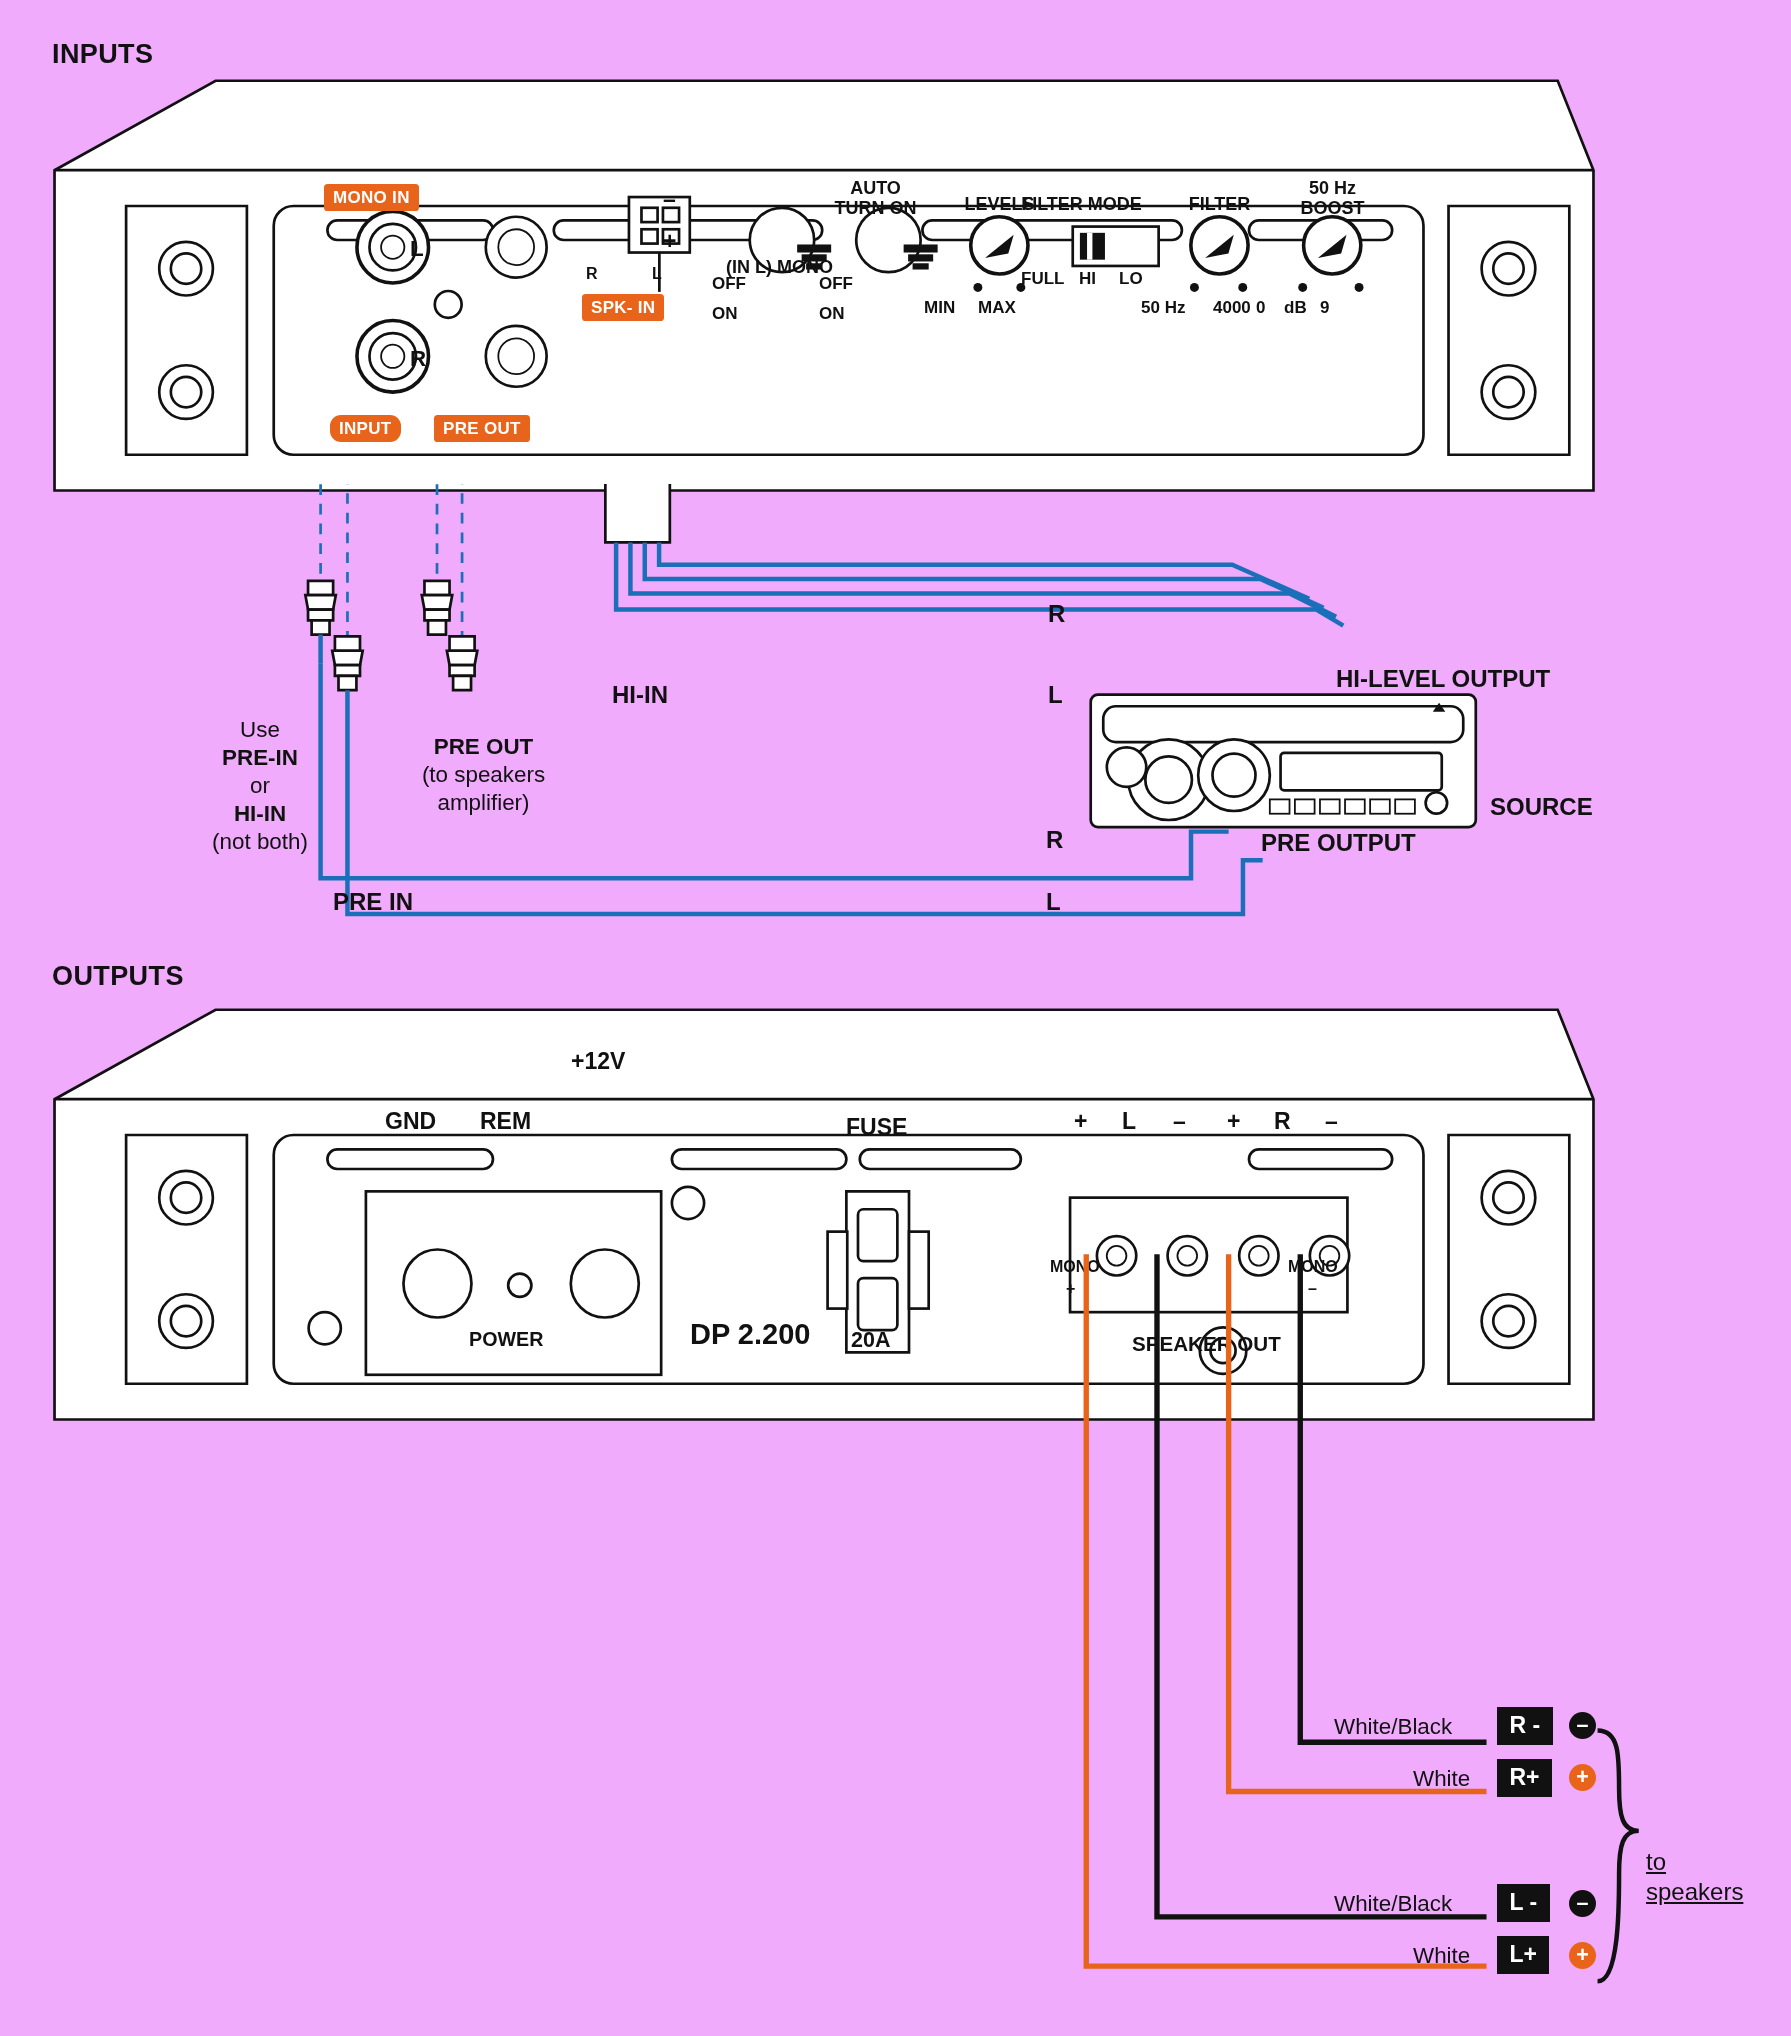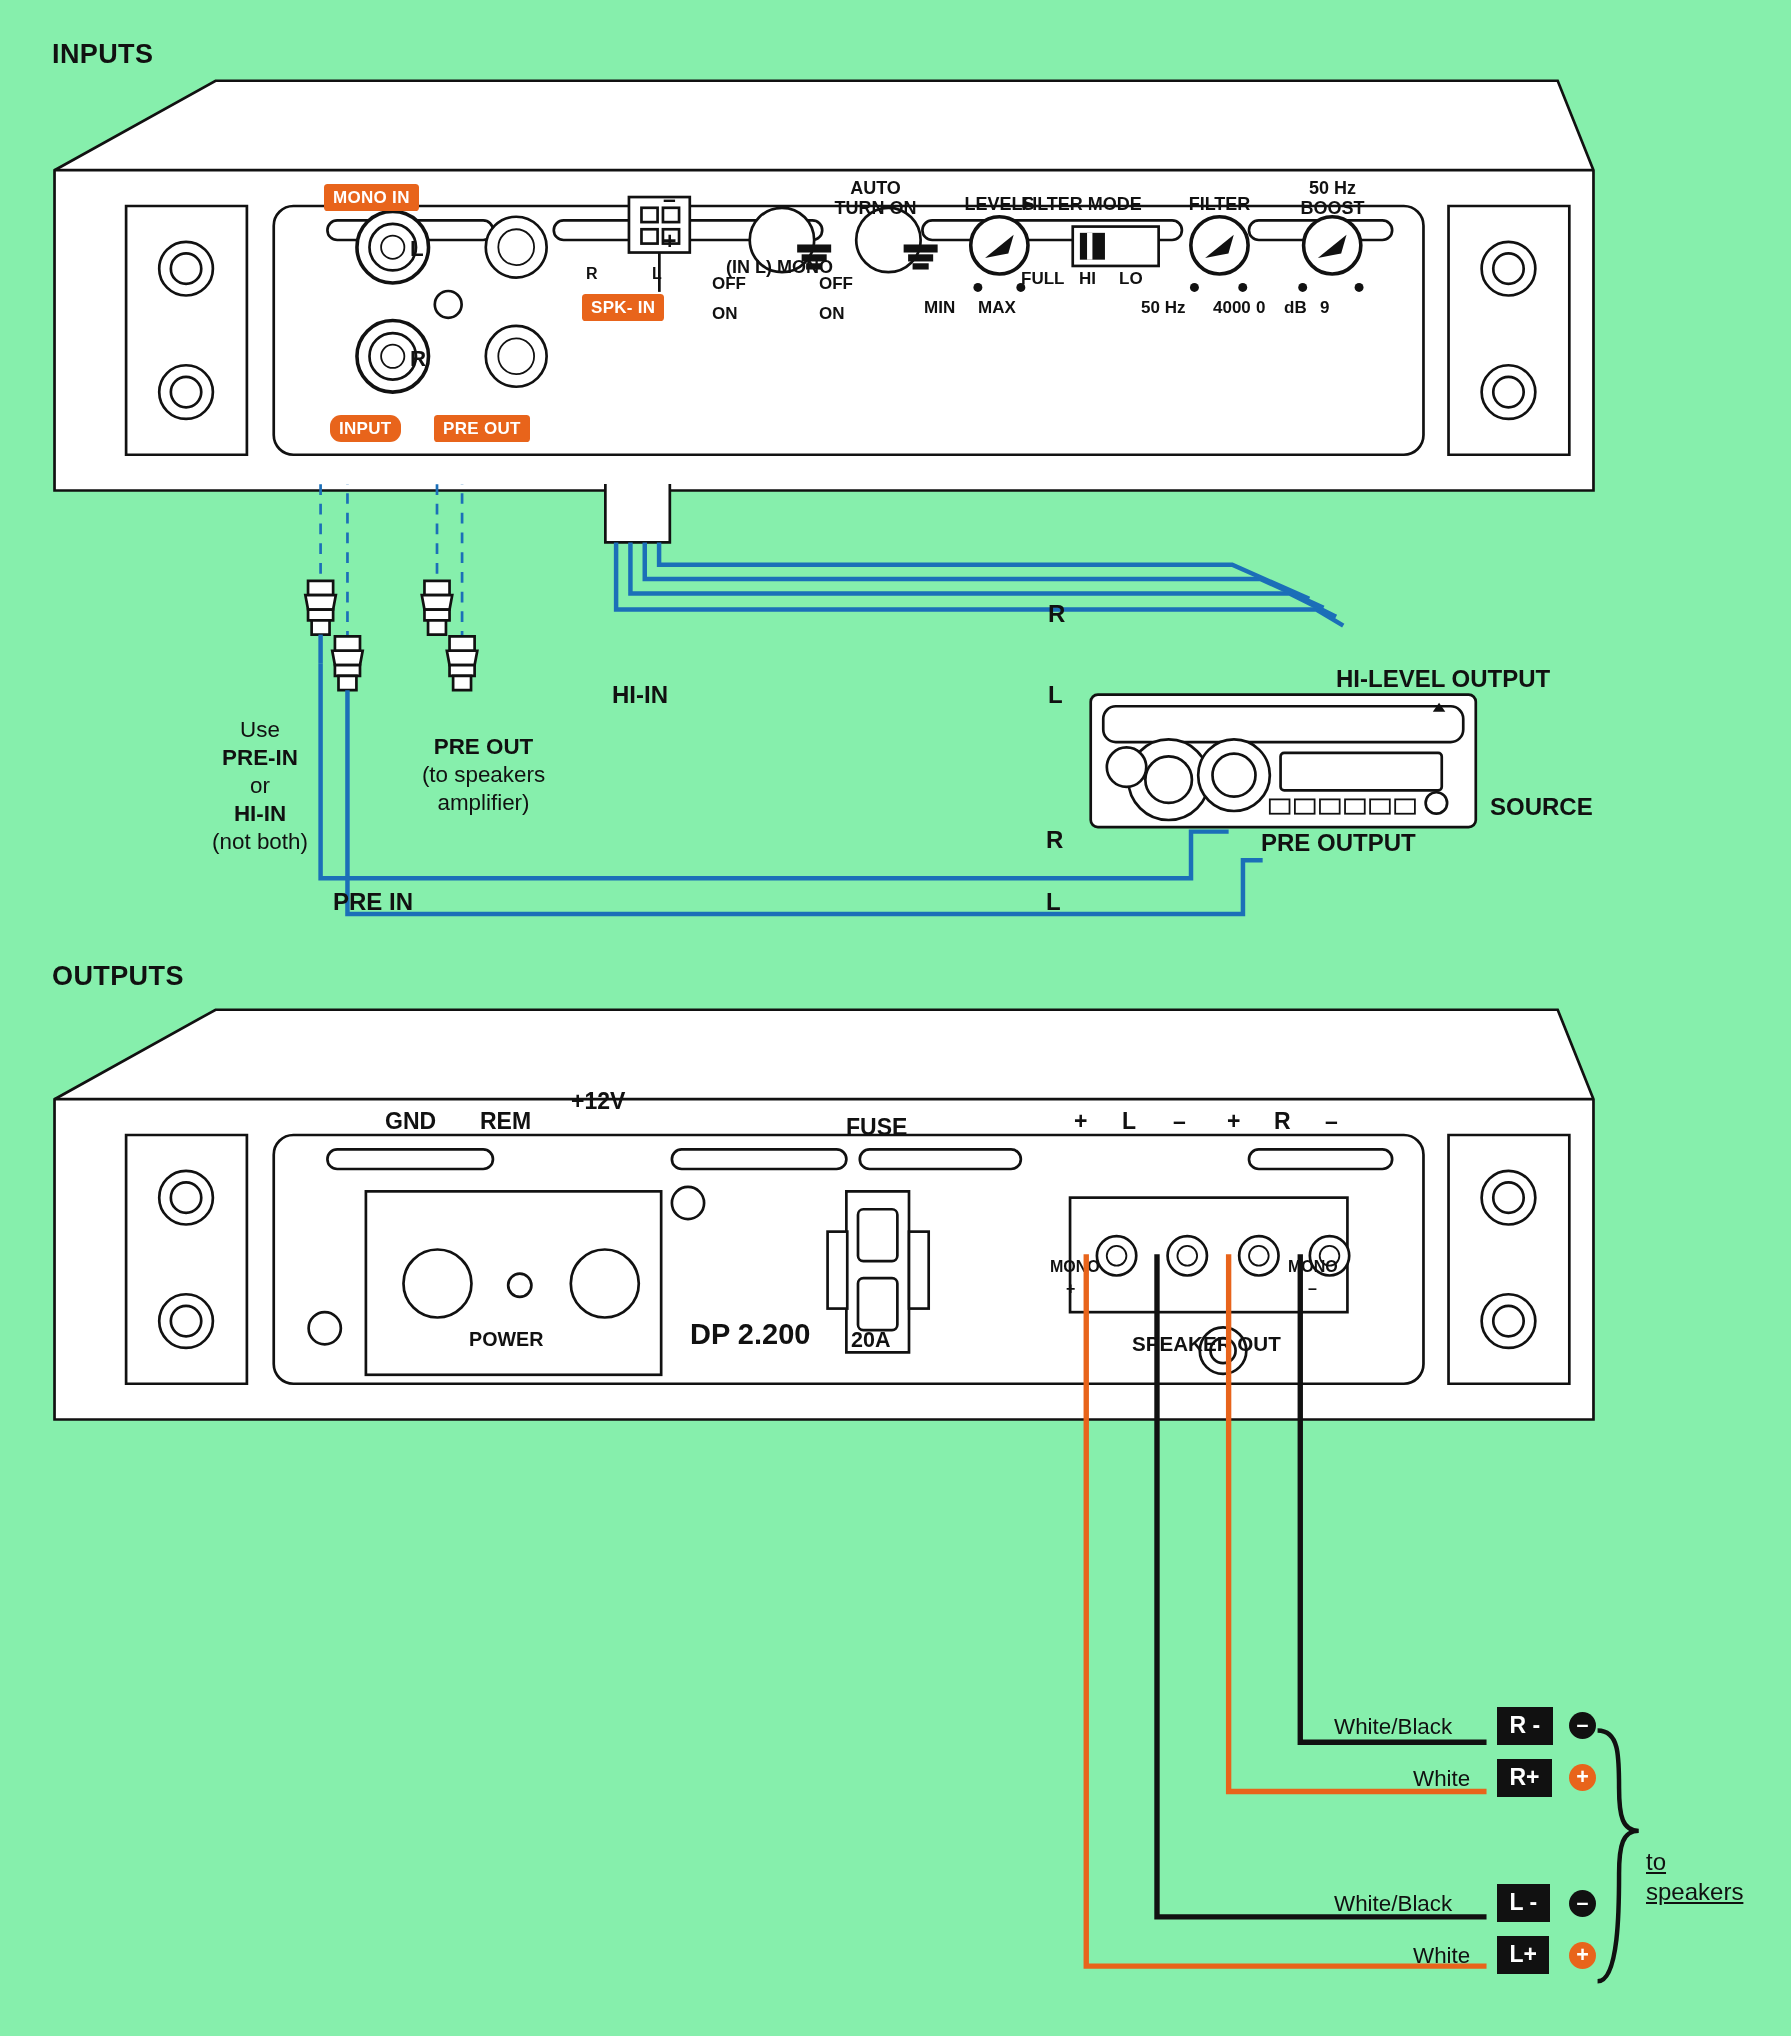"INPUTS" #page { background: #86efac -> #f0abfc }
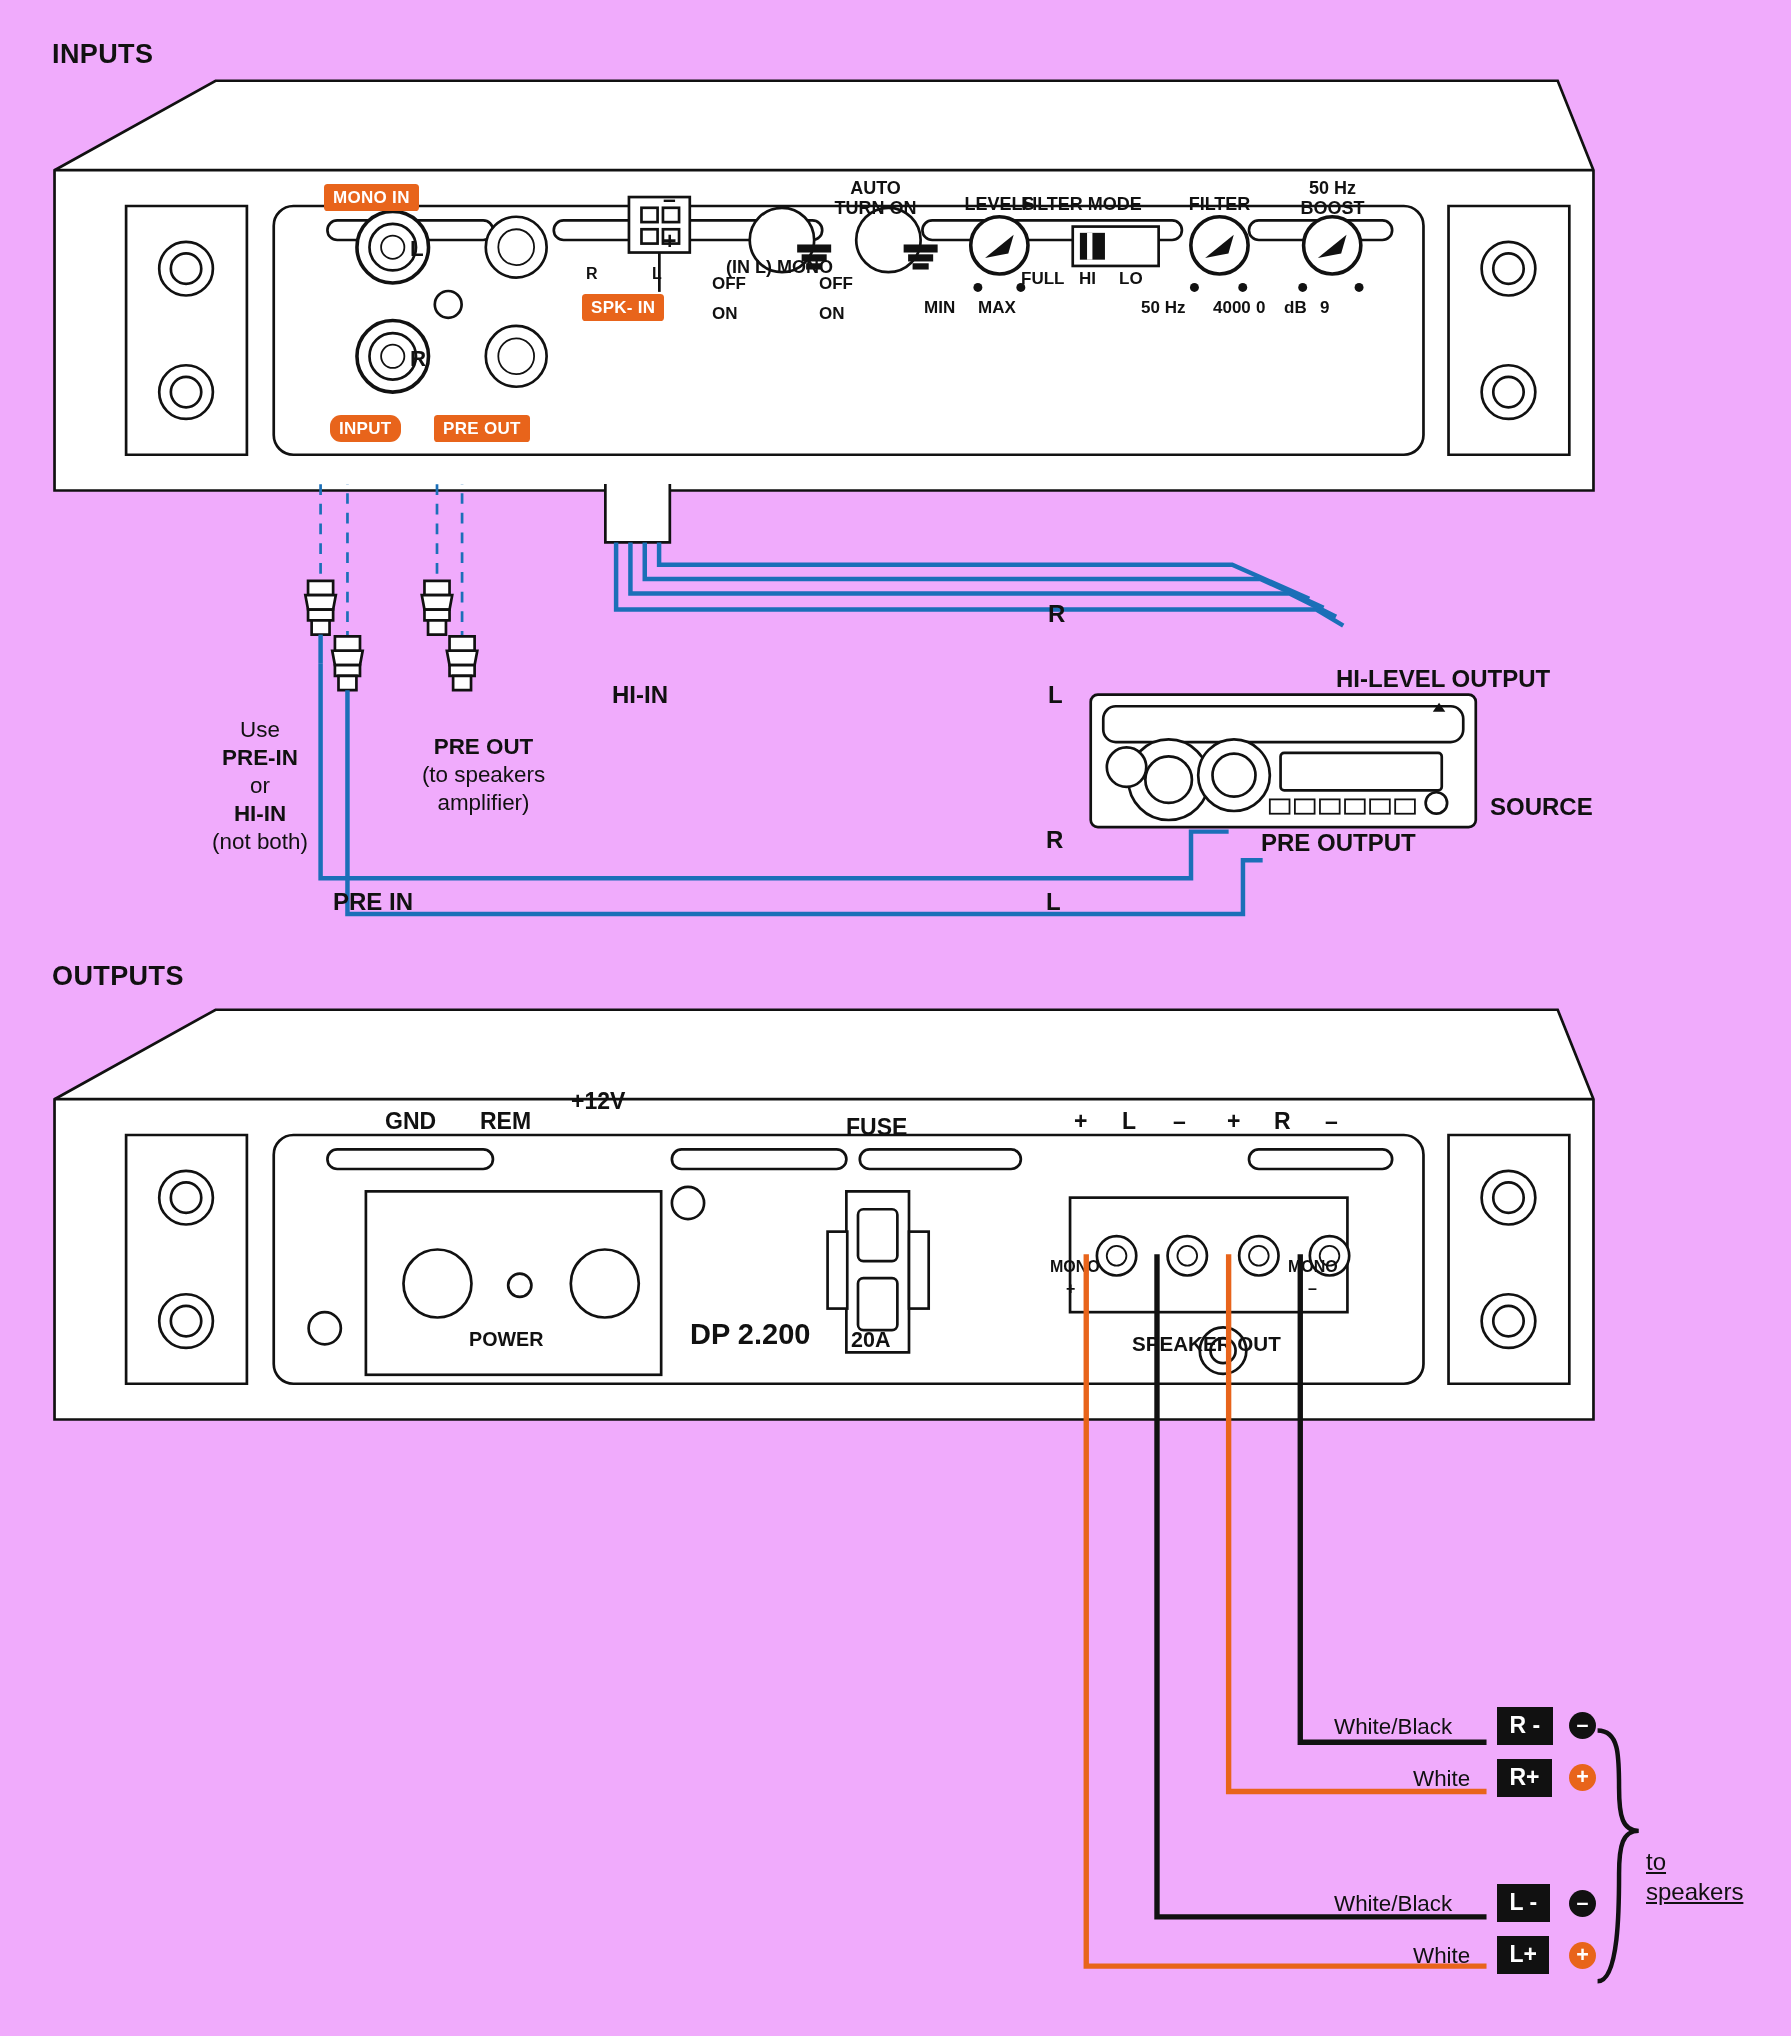"+12V" div.abs { top: 1088px -> 1048px }
